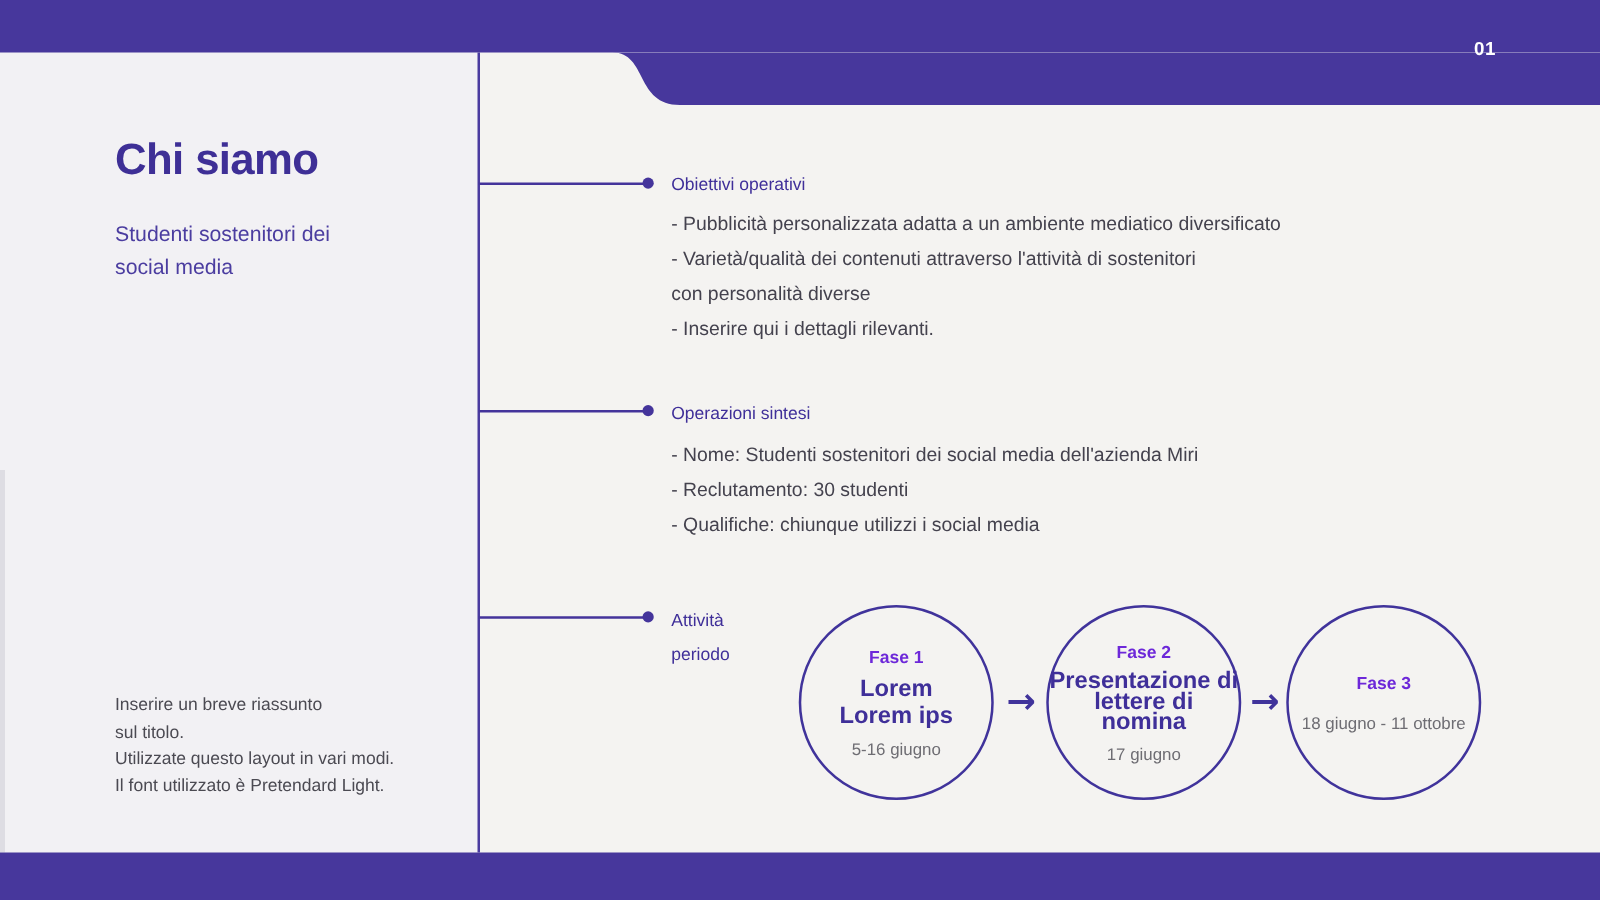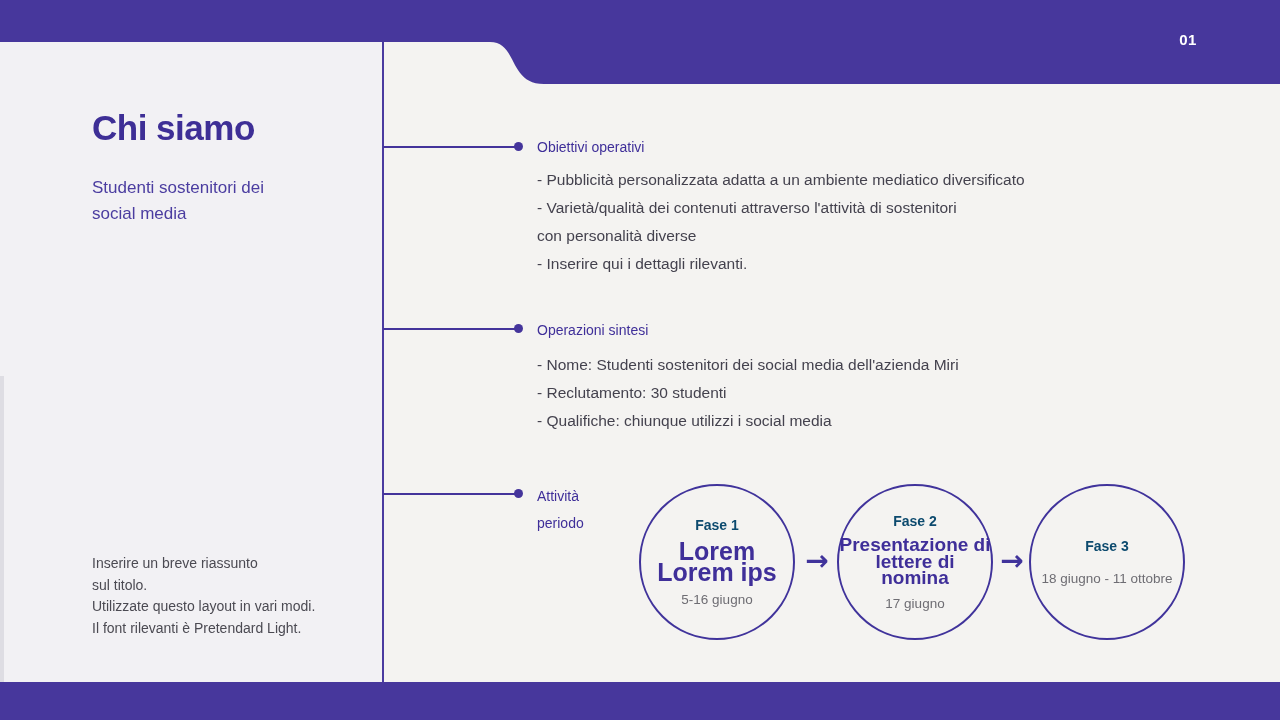"Fase 1" .phase-label { color: #0c4a6e -> #6d28d9 }
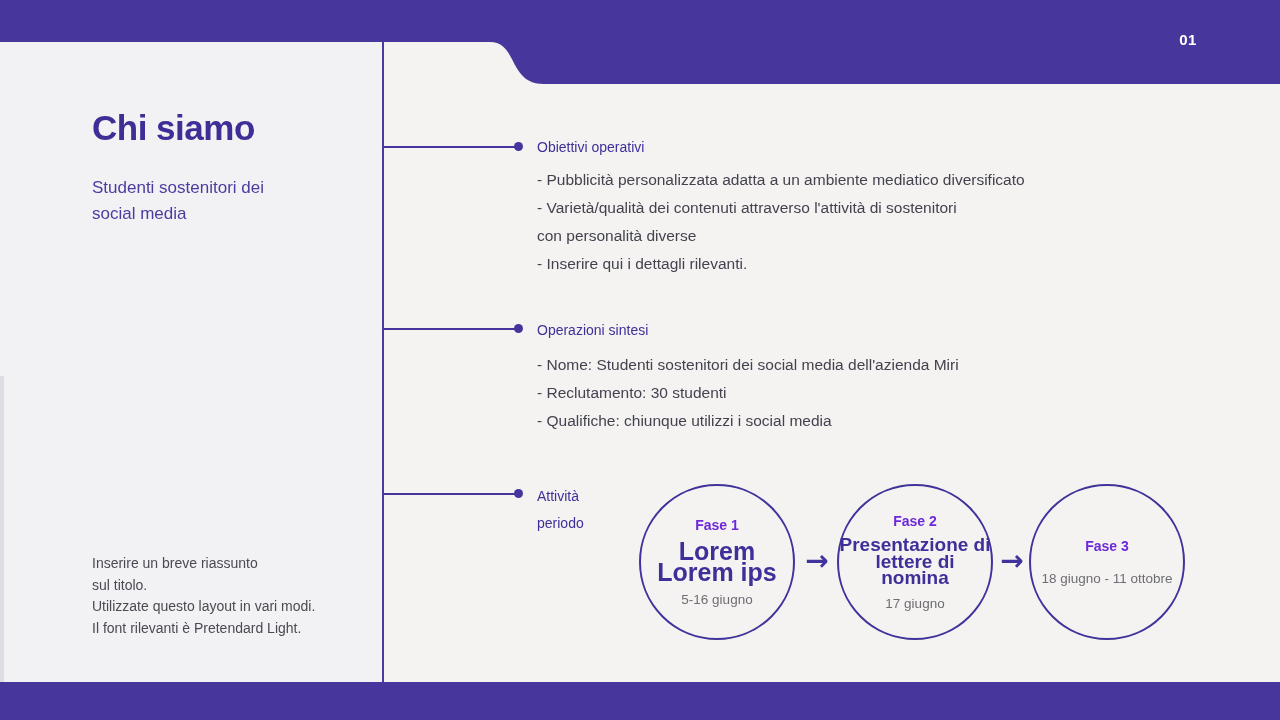"Lorem" .phase-title { font-size: 25px -> 19px }
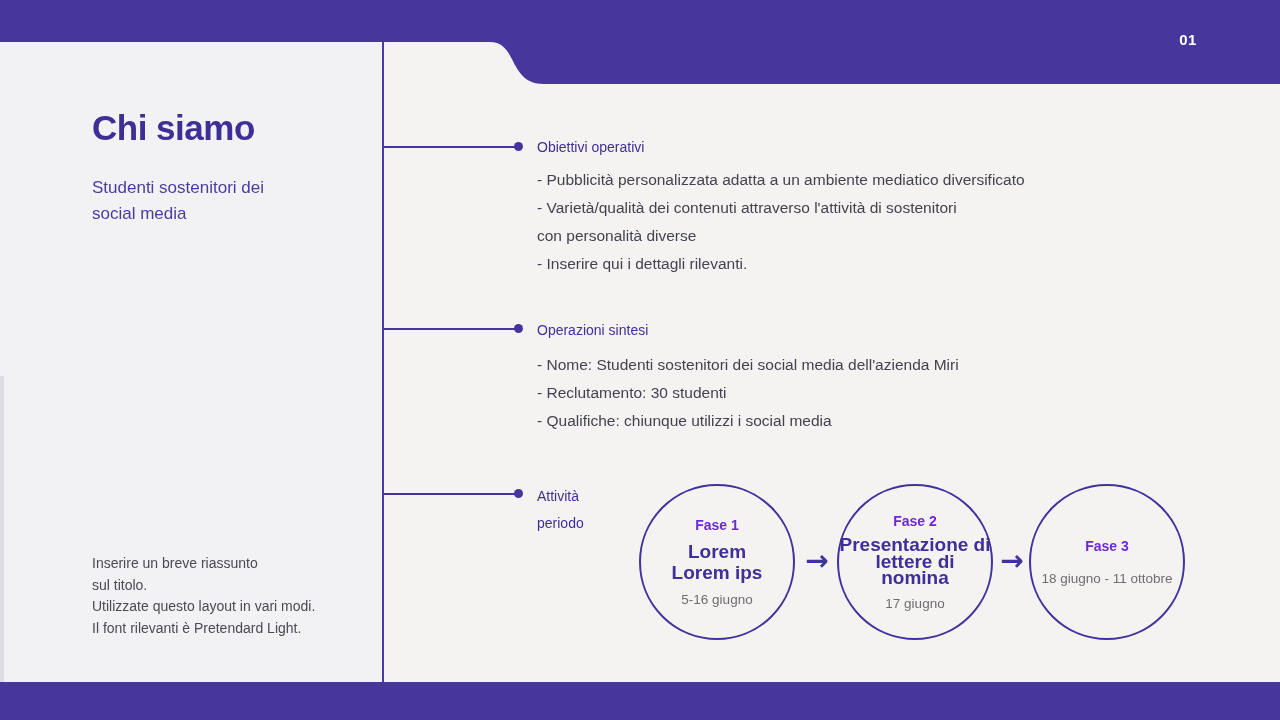"Il font rilevanti è Pretendard" div { text: rilevanti -> utilizzato }
